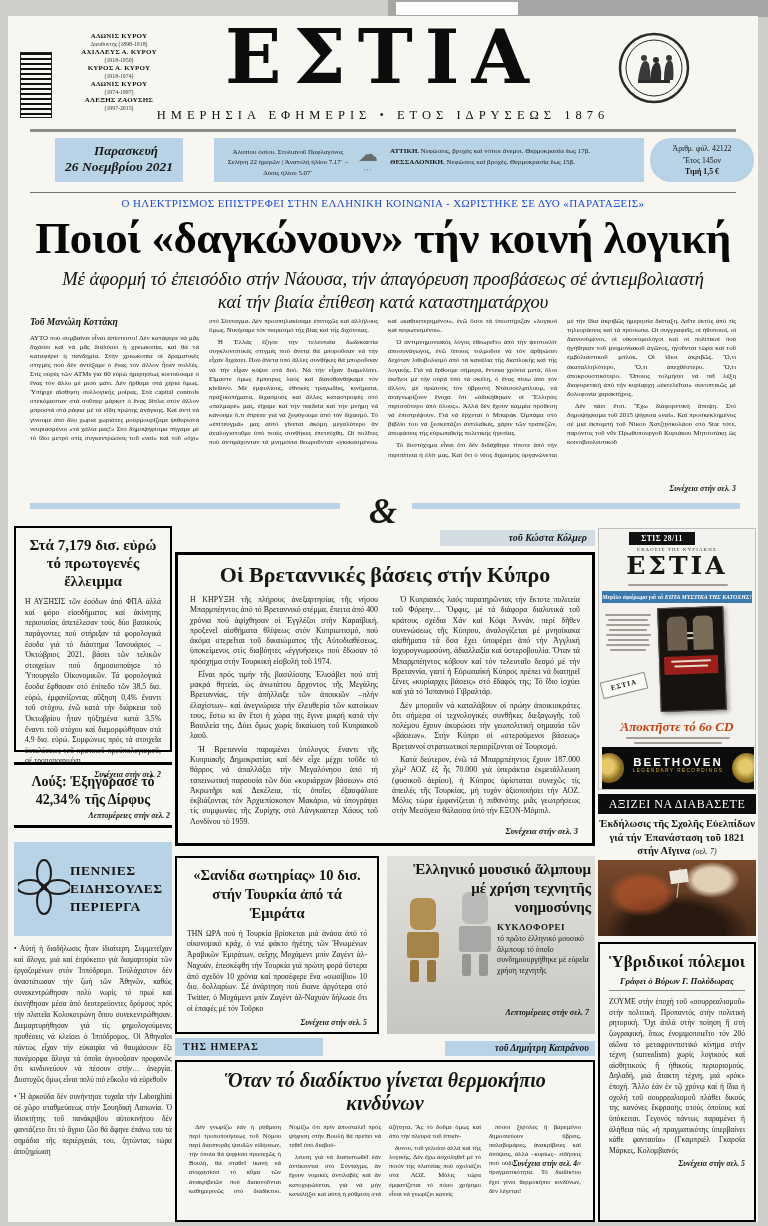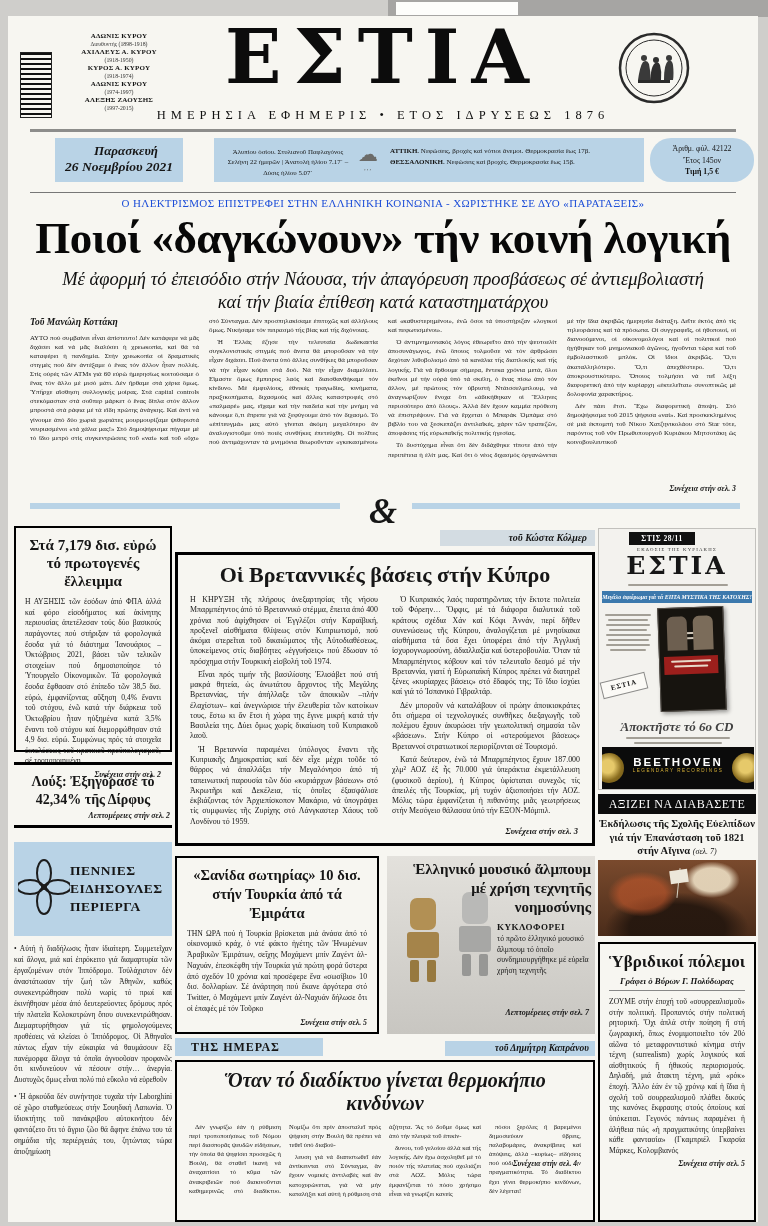"Ἀποκτῆστε τό 6ο CD" .cdline { color: #404040 -> #c2410c }
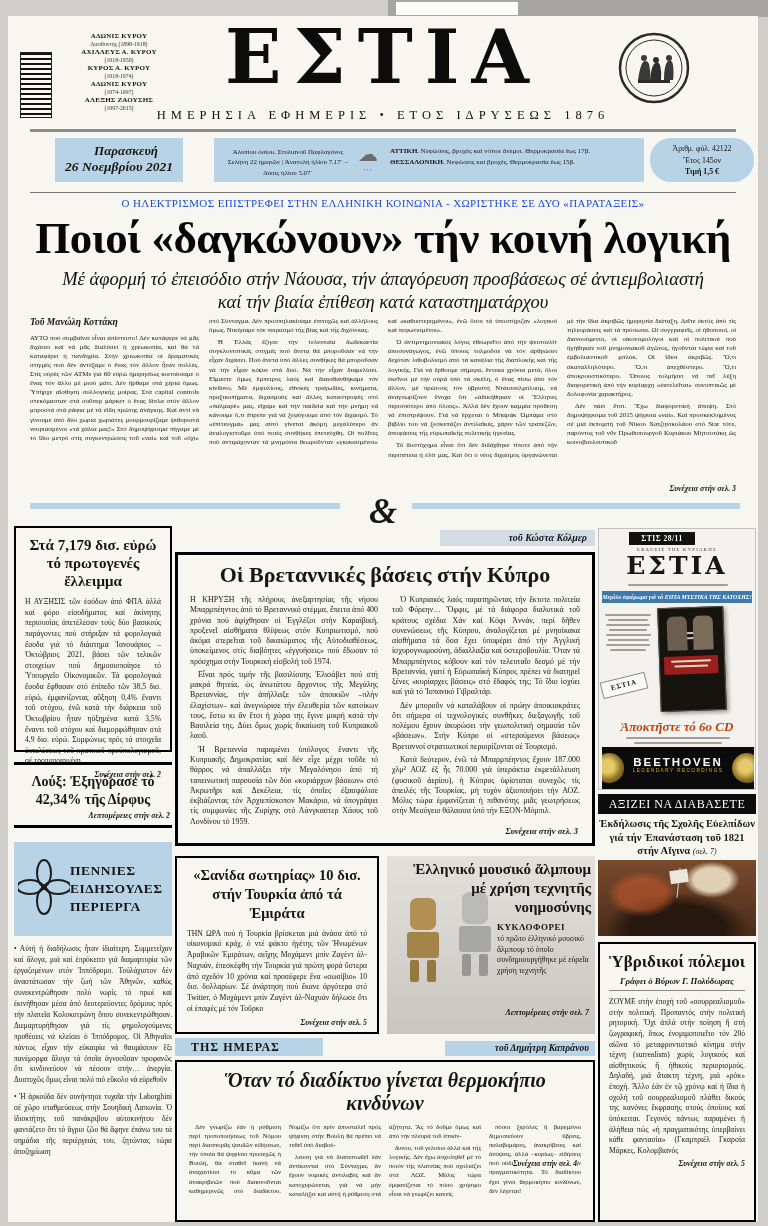"ΤΗΣ ΗΜΕΡΑΣ" .odbanner { font-size: 12px -> 10px; padding-left: 16px -> 8px }
